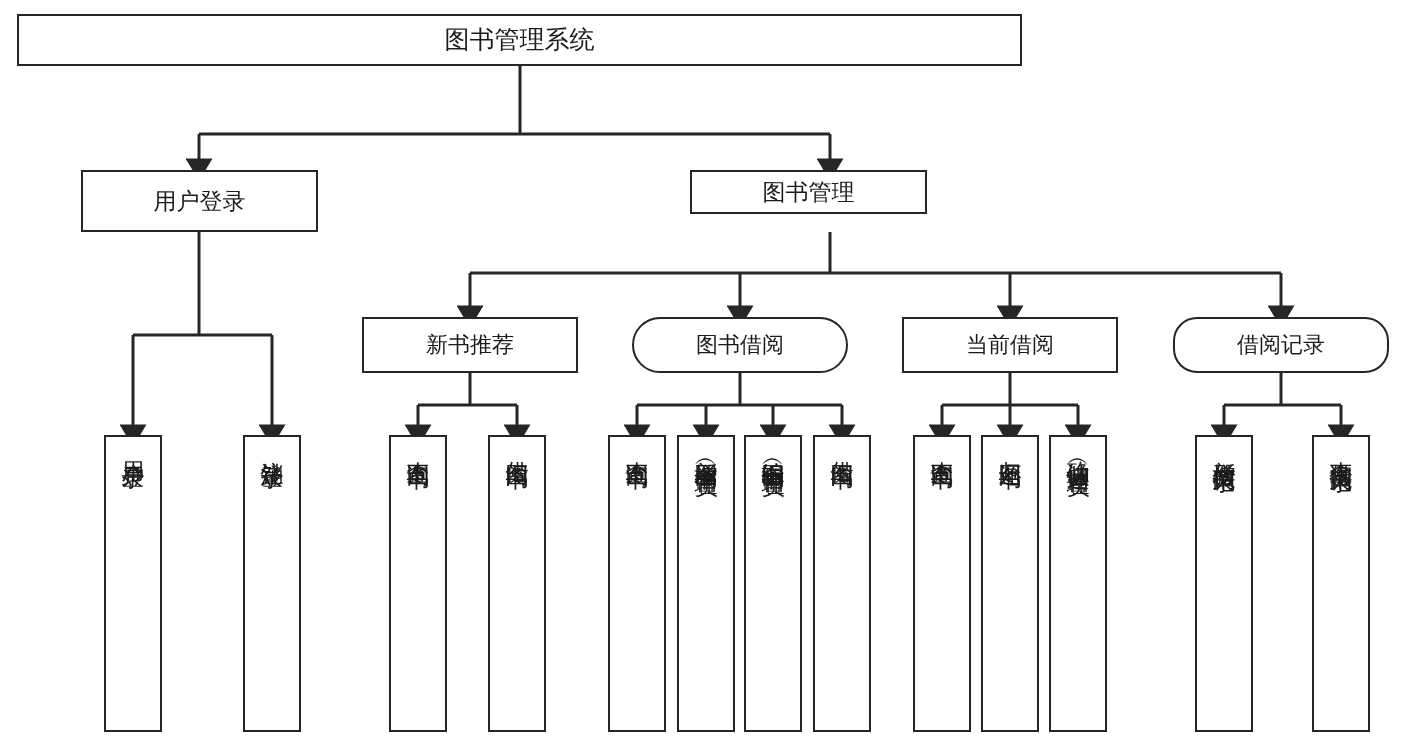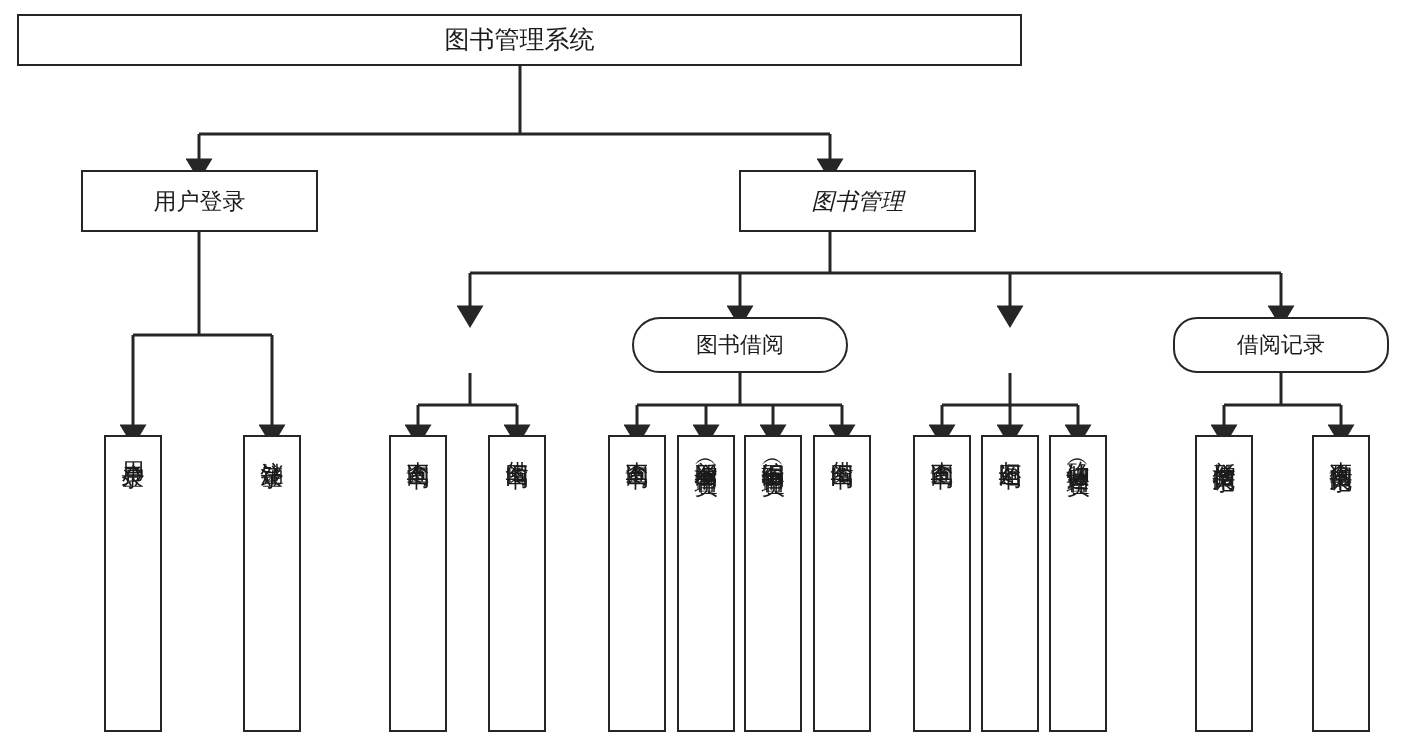"图书管理" div.node { font-style: italic -> none; height: 62px -> 44px; left: 739px -> 690px }
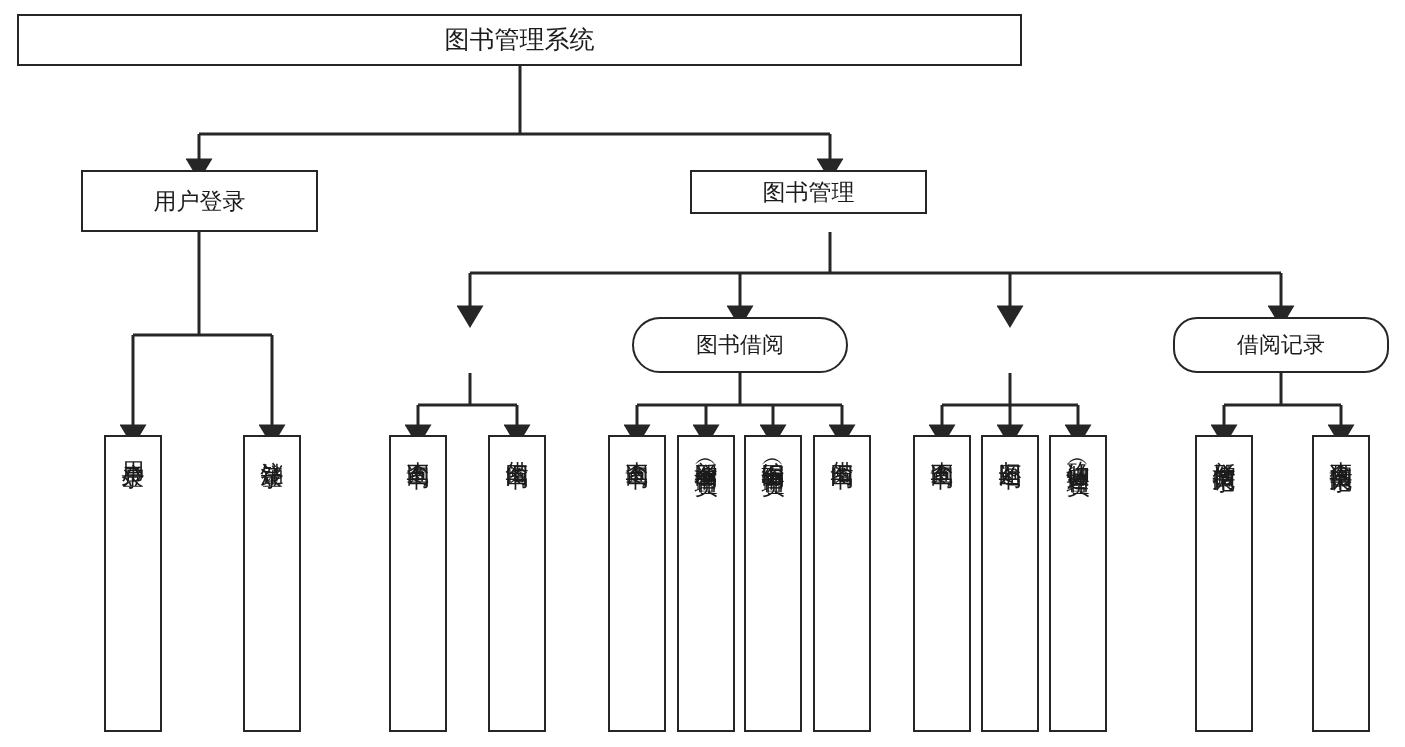"新书推荐" div.node { html: none -> <div> <span>新书推荐</span> </div> }
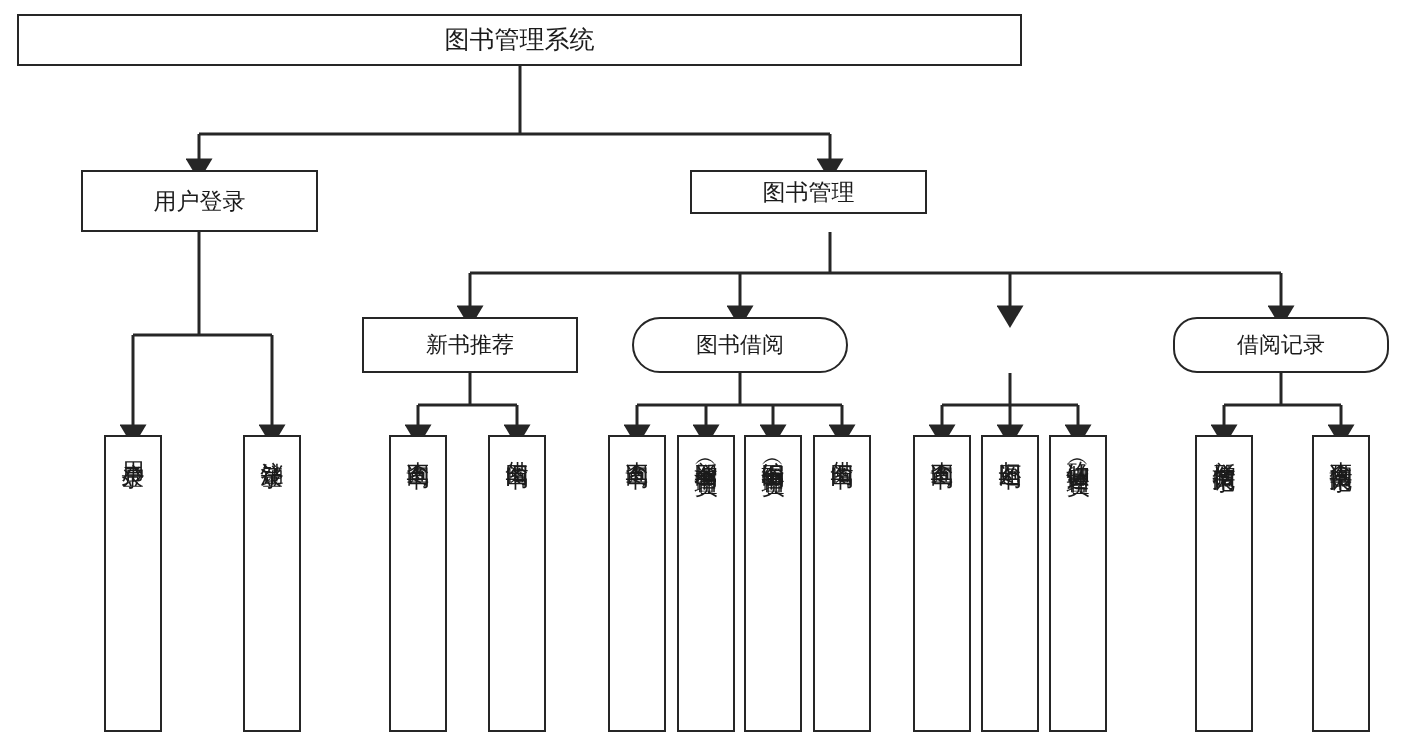"当前借阅" div.node { html: none -> <div> <span>当前借阅</span> </div> }
